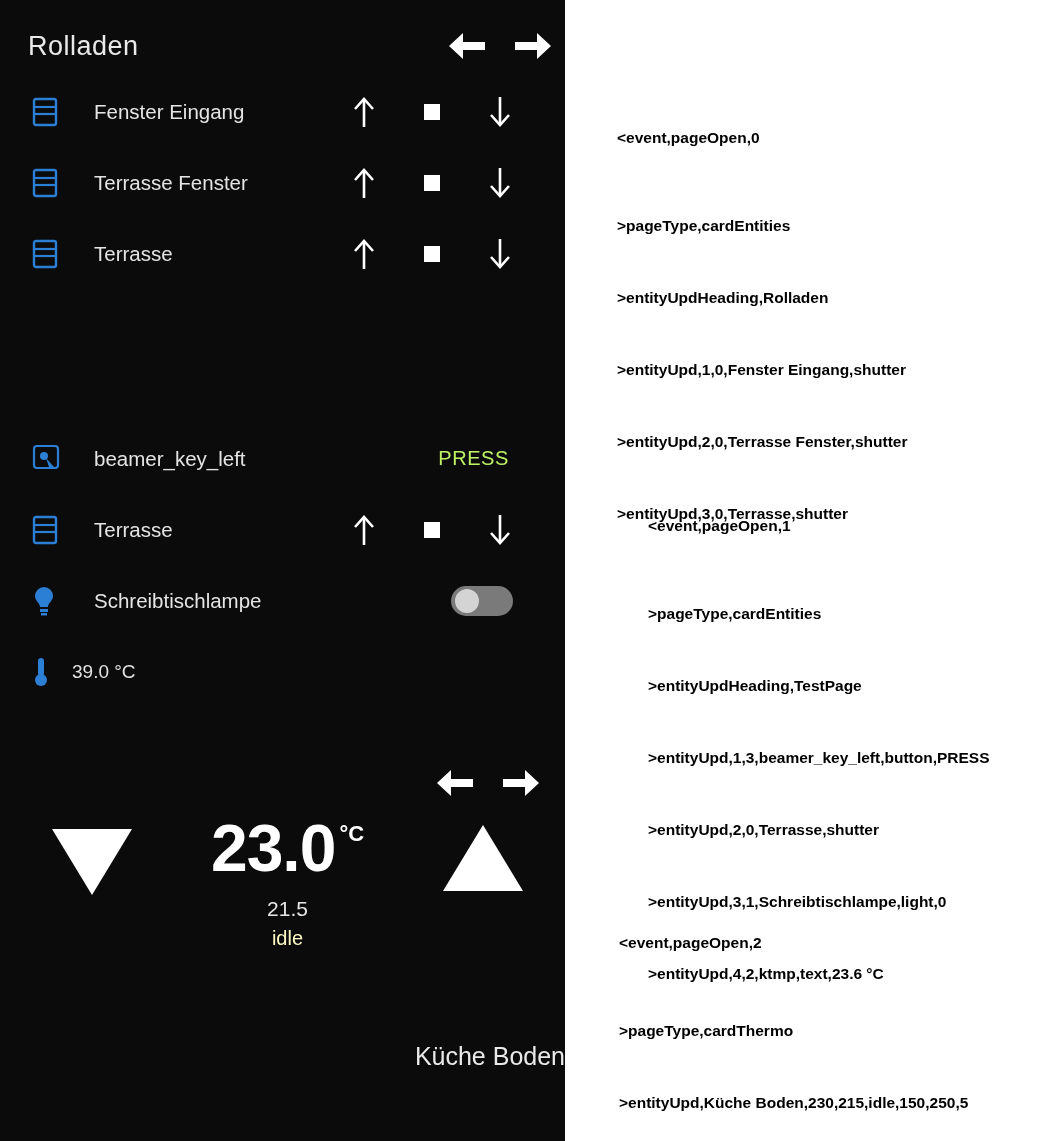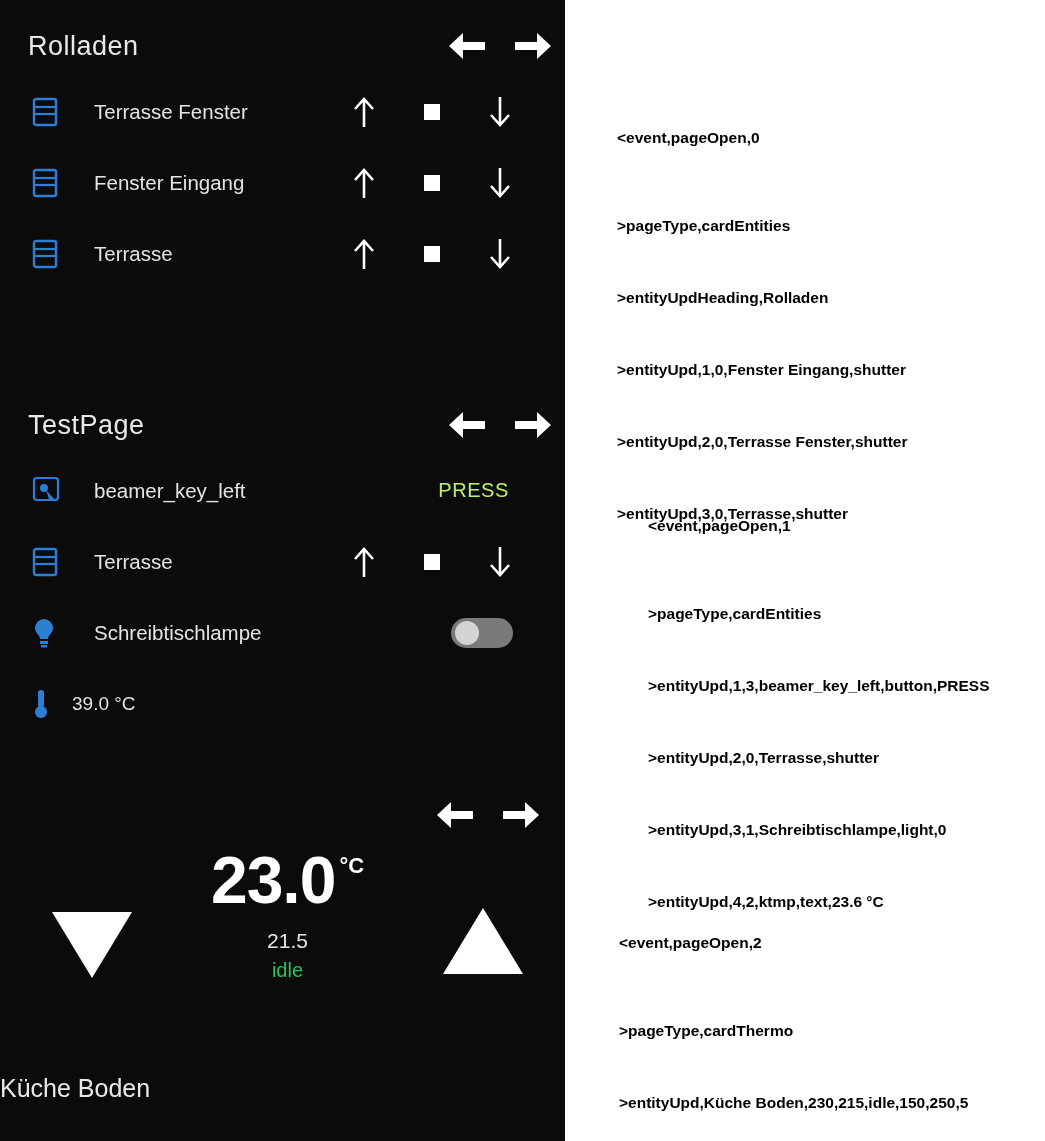"Terrasse Fenster" div.row { order: before "Fenster Eingang" -> after "Fenster Eingang" }
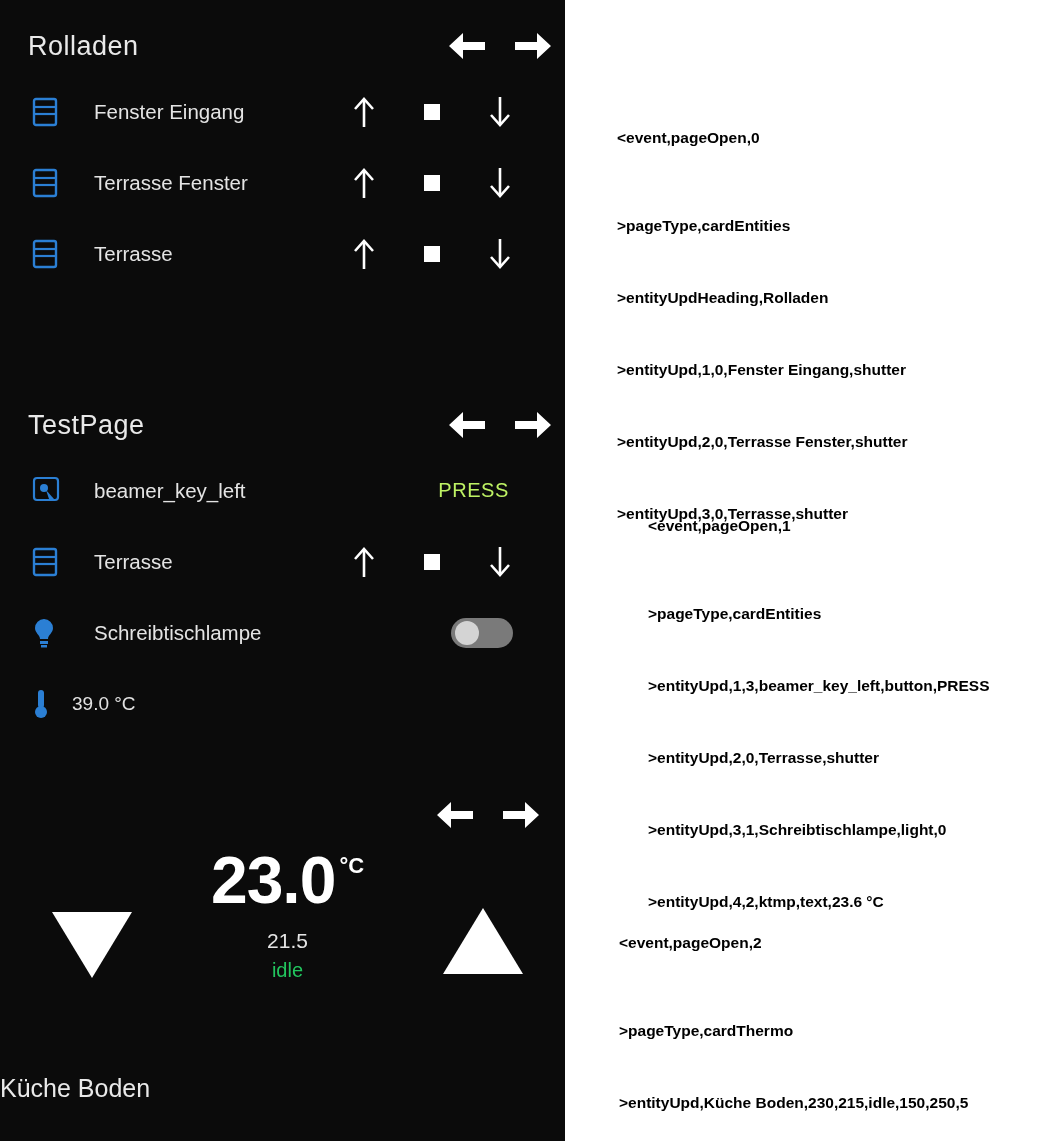"TestPage" div.card-head { html: <div> <div>TestPage</div> <div> <div> <svg> <polygon></polygon> </svg> </div> <div> <svg> <polygon></polygon> </svg> </div> </div> </div> -> none }
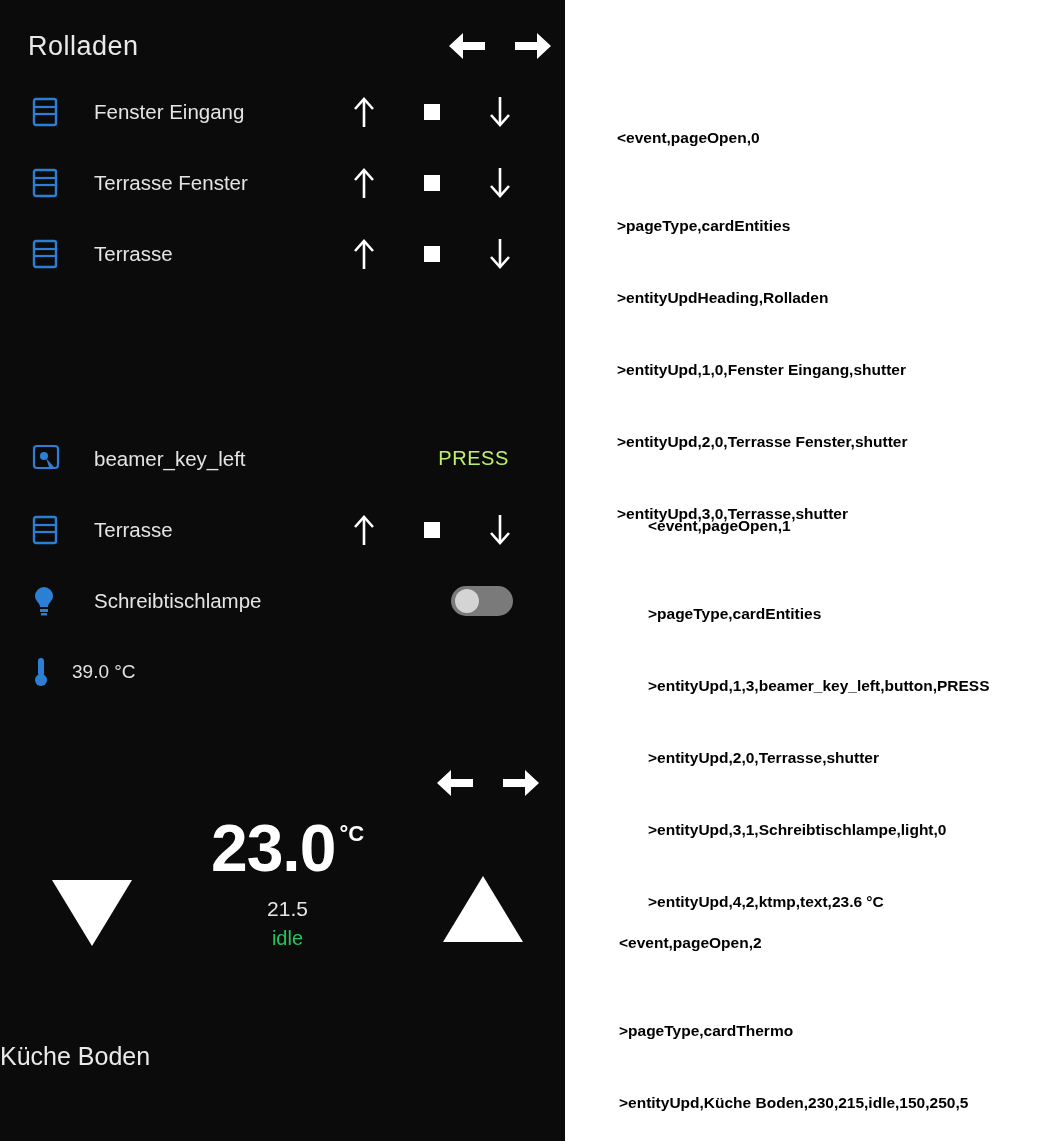">entityUpdHeading,TestPage" div { html: none -> <div>&gt;entityUpdHeading,TestPage</div> }
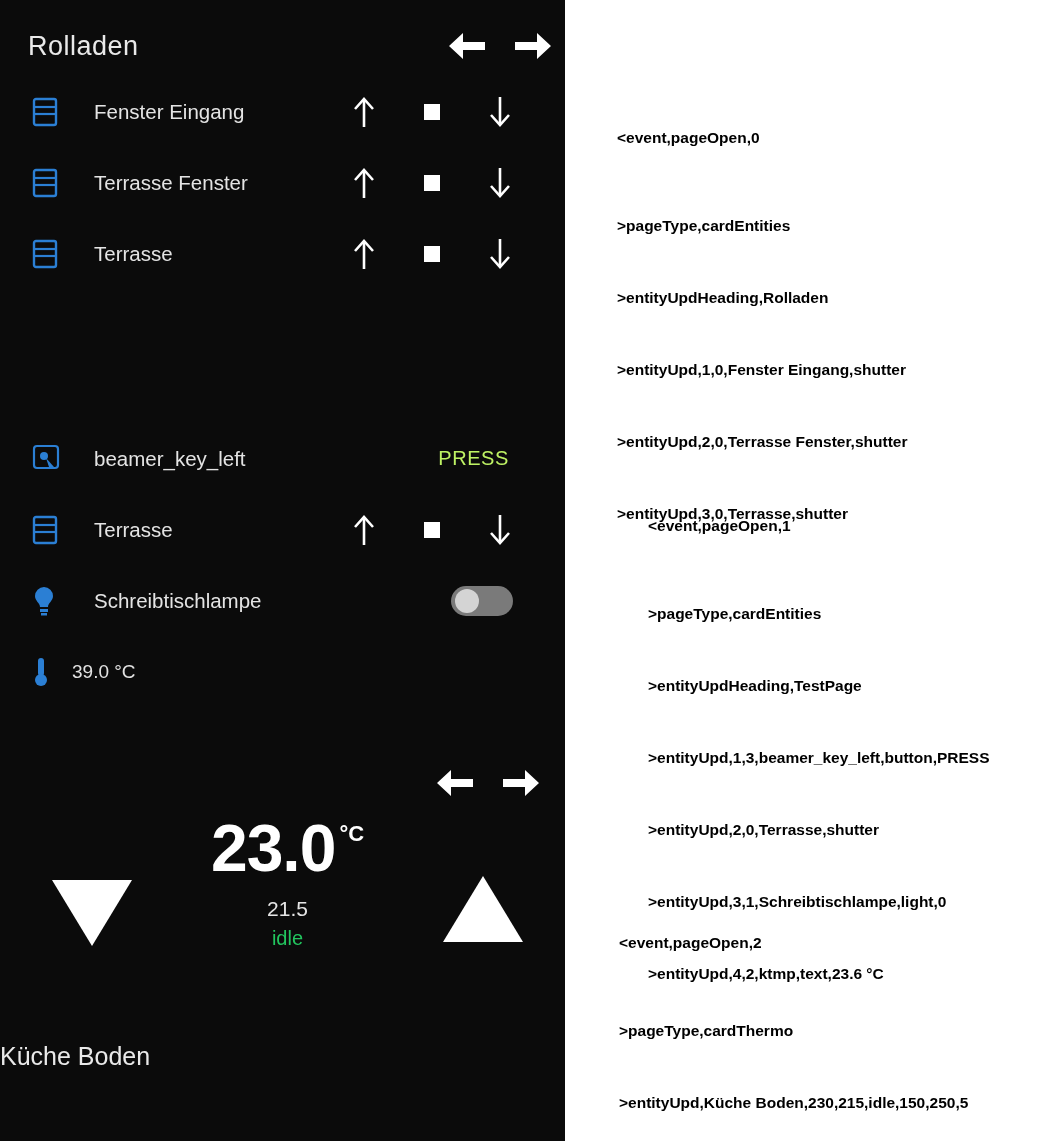"23.0 °C" .thermo-body { align-items: flex-end -> flex-start }
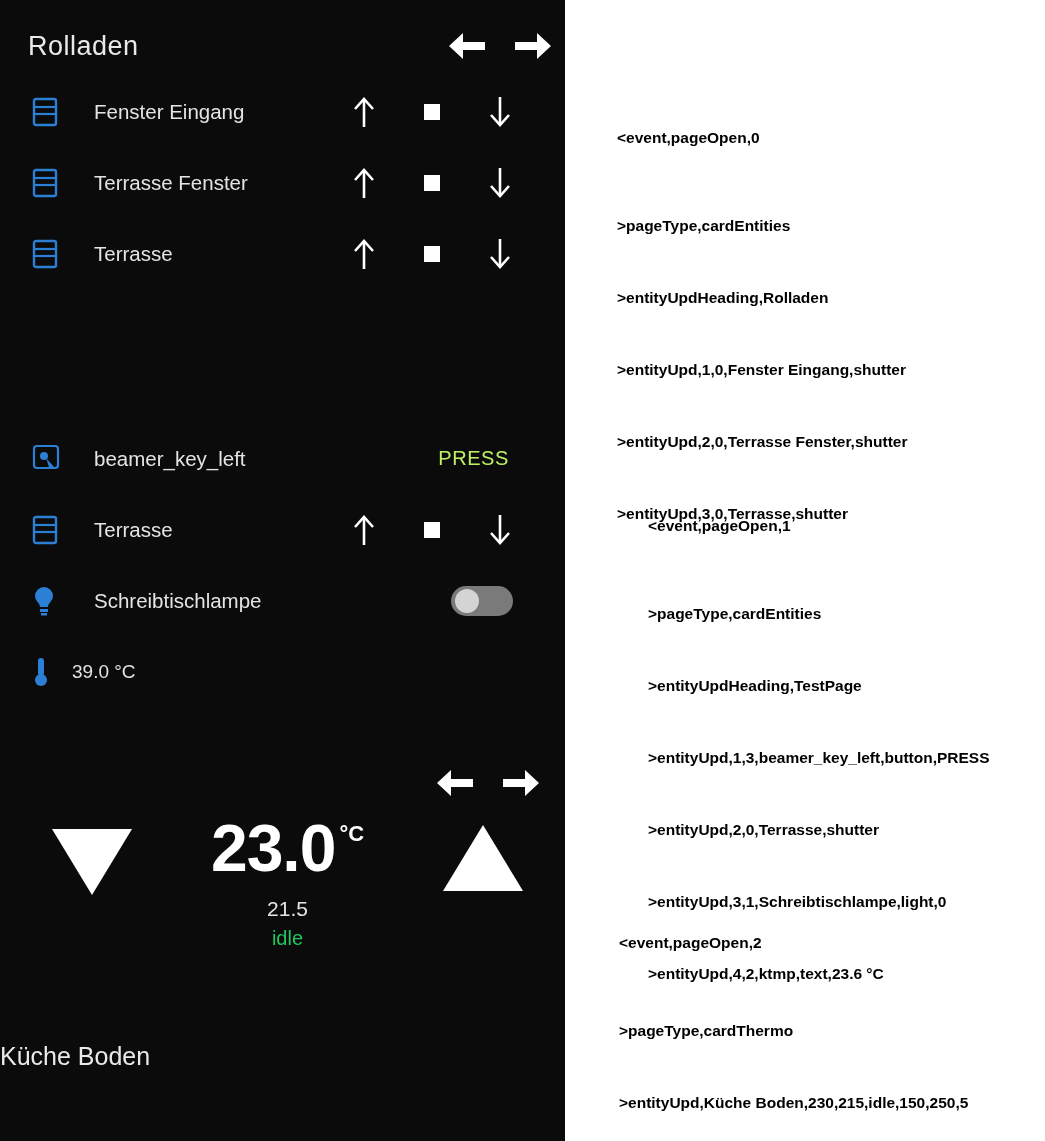"idle" .state { color: #22c55e -> #fef9c3 }
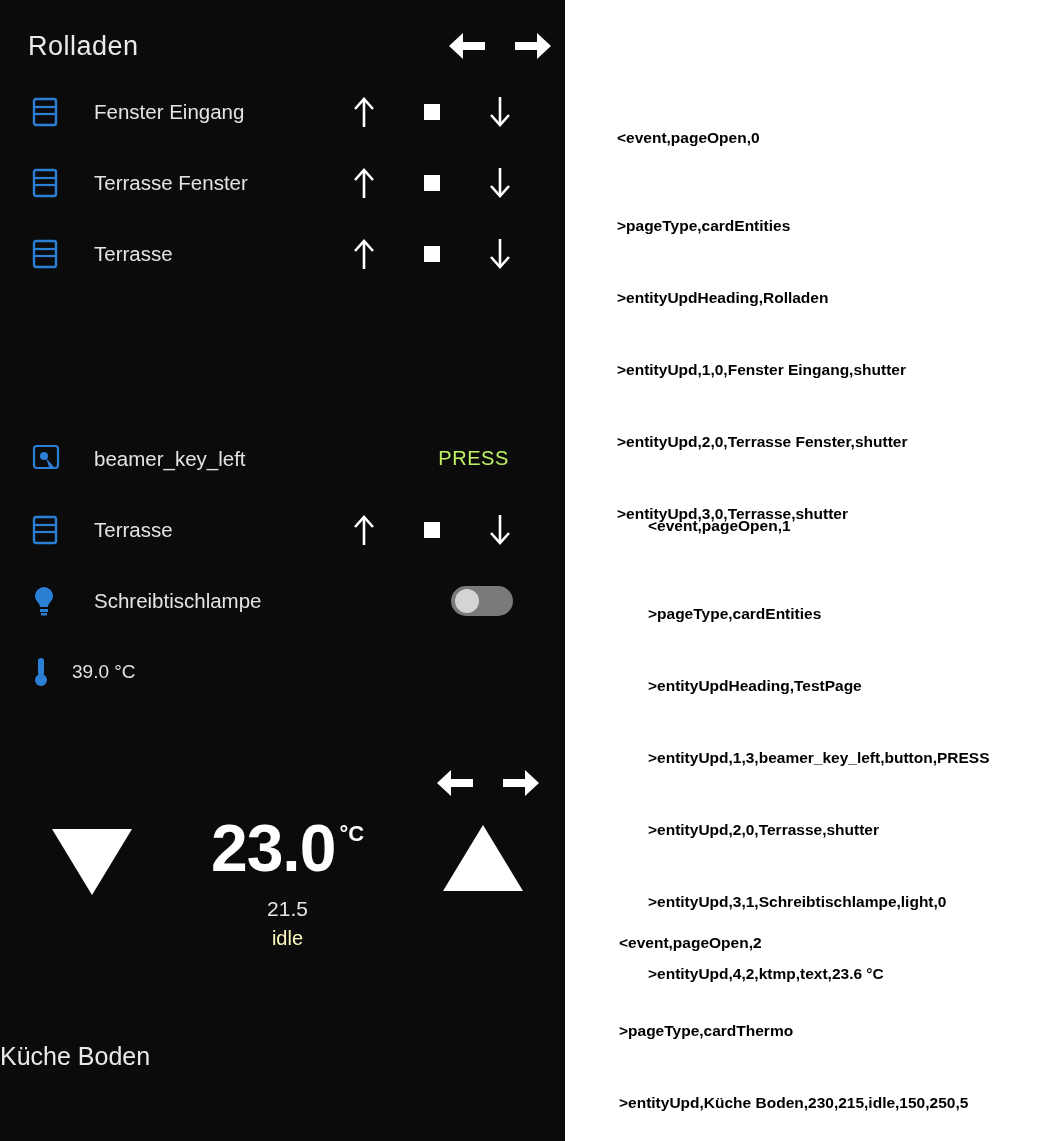"Küche Boden" .thermo-name { text-align: left -> right }
